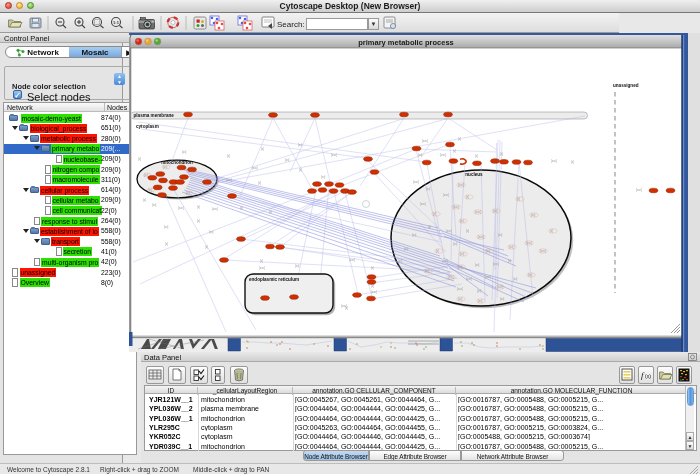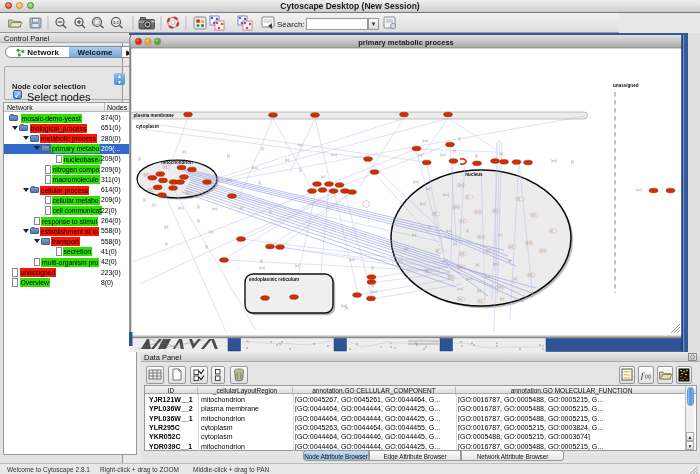"Cytoscape Desktop (New Session)" div.title { text: Session -> Browser }
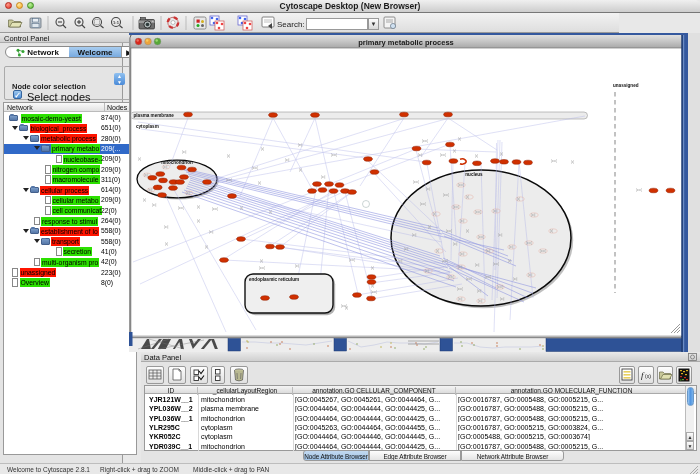"Welcome" div.cptab { text: Welcome -> Mosaic }
